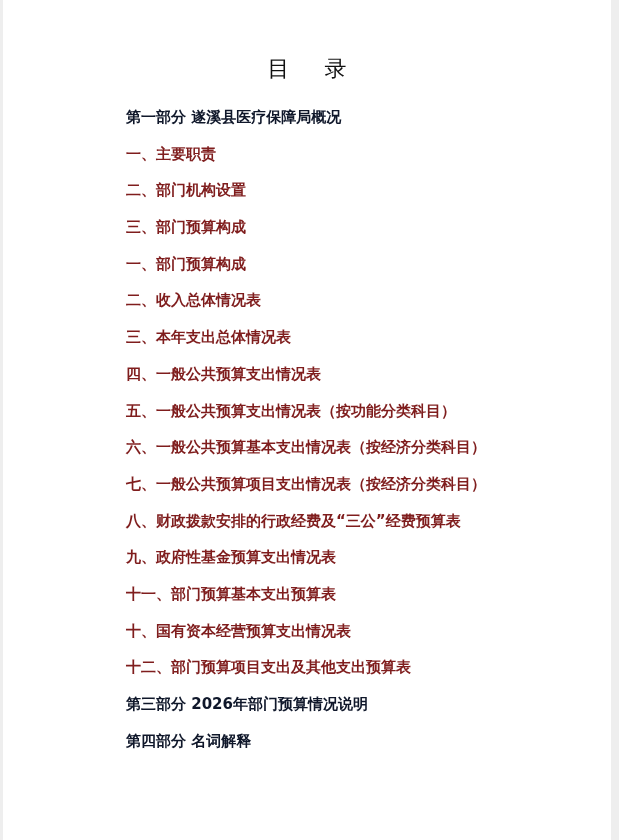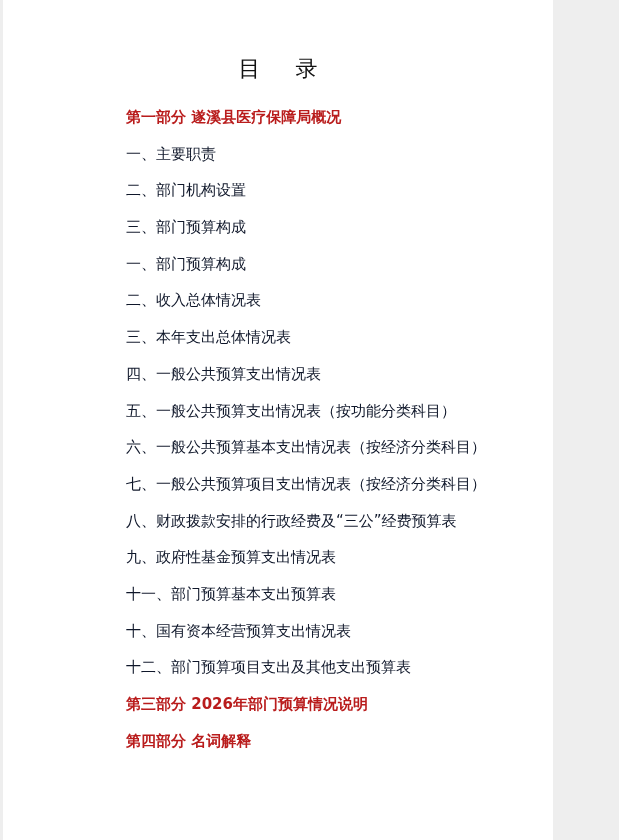"目 录" .page { width: 550px -> 608px }
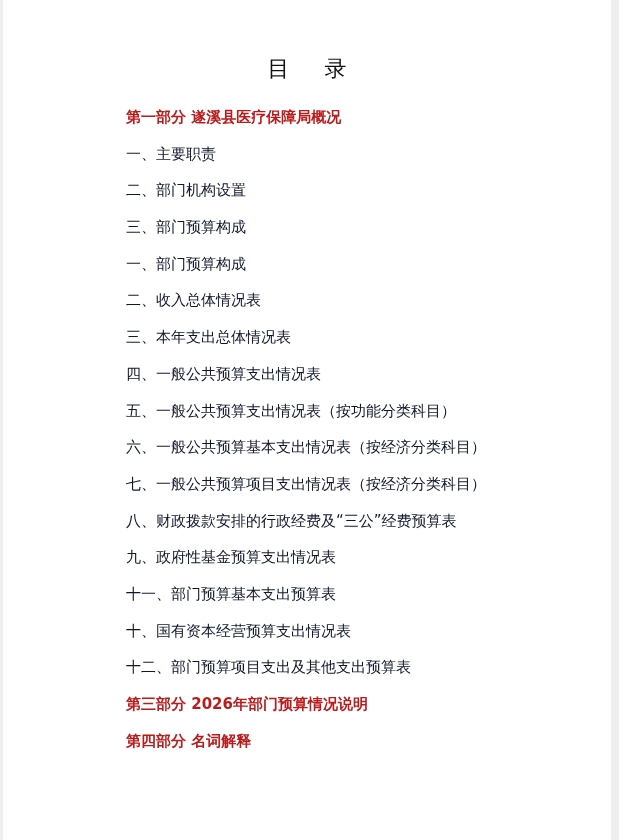"第一部分 遂溪县医疗保障局概况" .toc-entry.part { color: #b91c1c -> #0f172a }
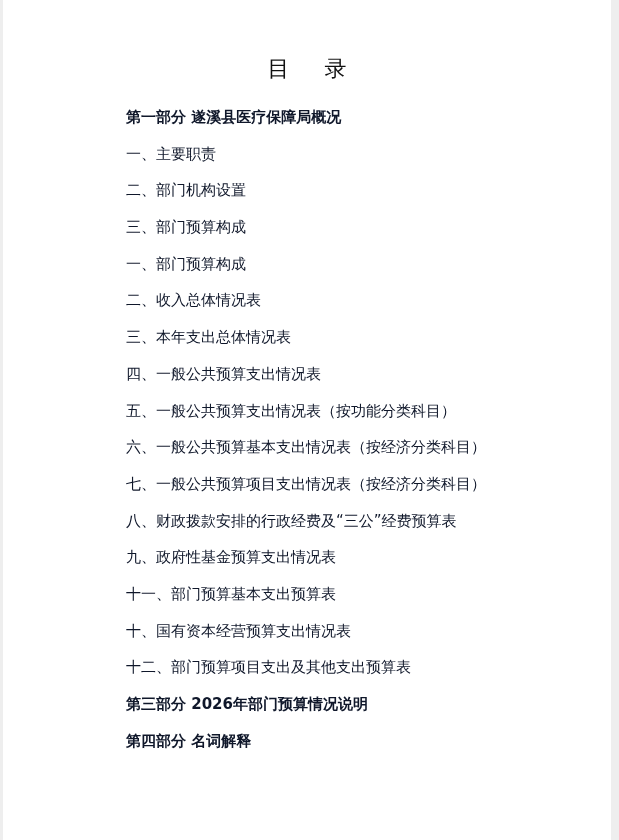"一、主要职责" .toc-entry { color: #0f172a -> #7f1d1d; font-weight: none -> bold }
